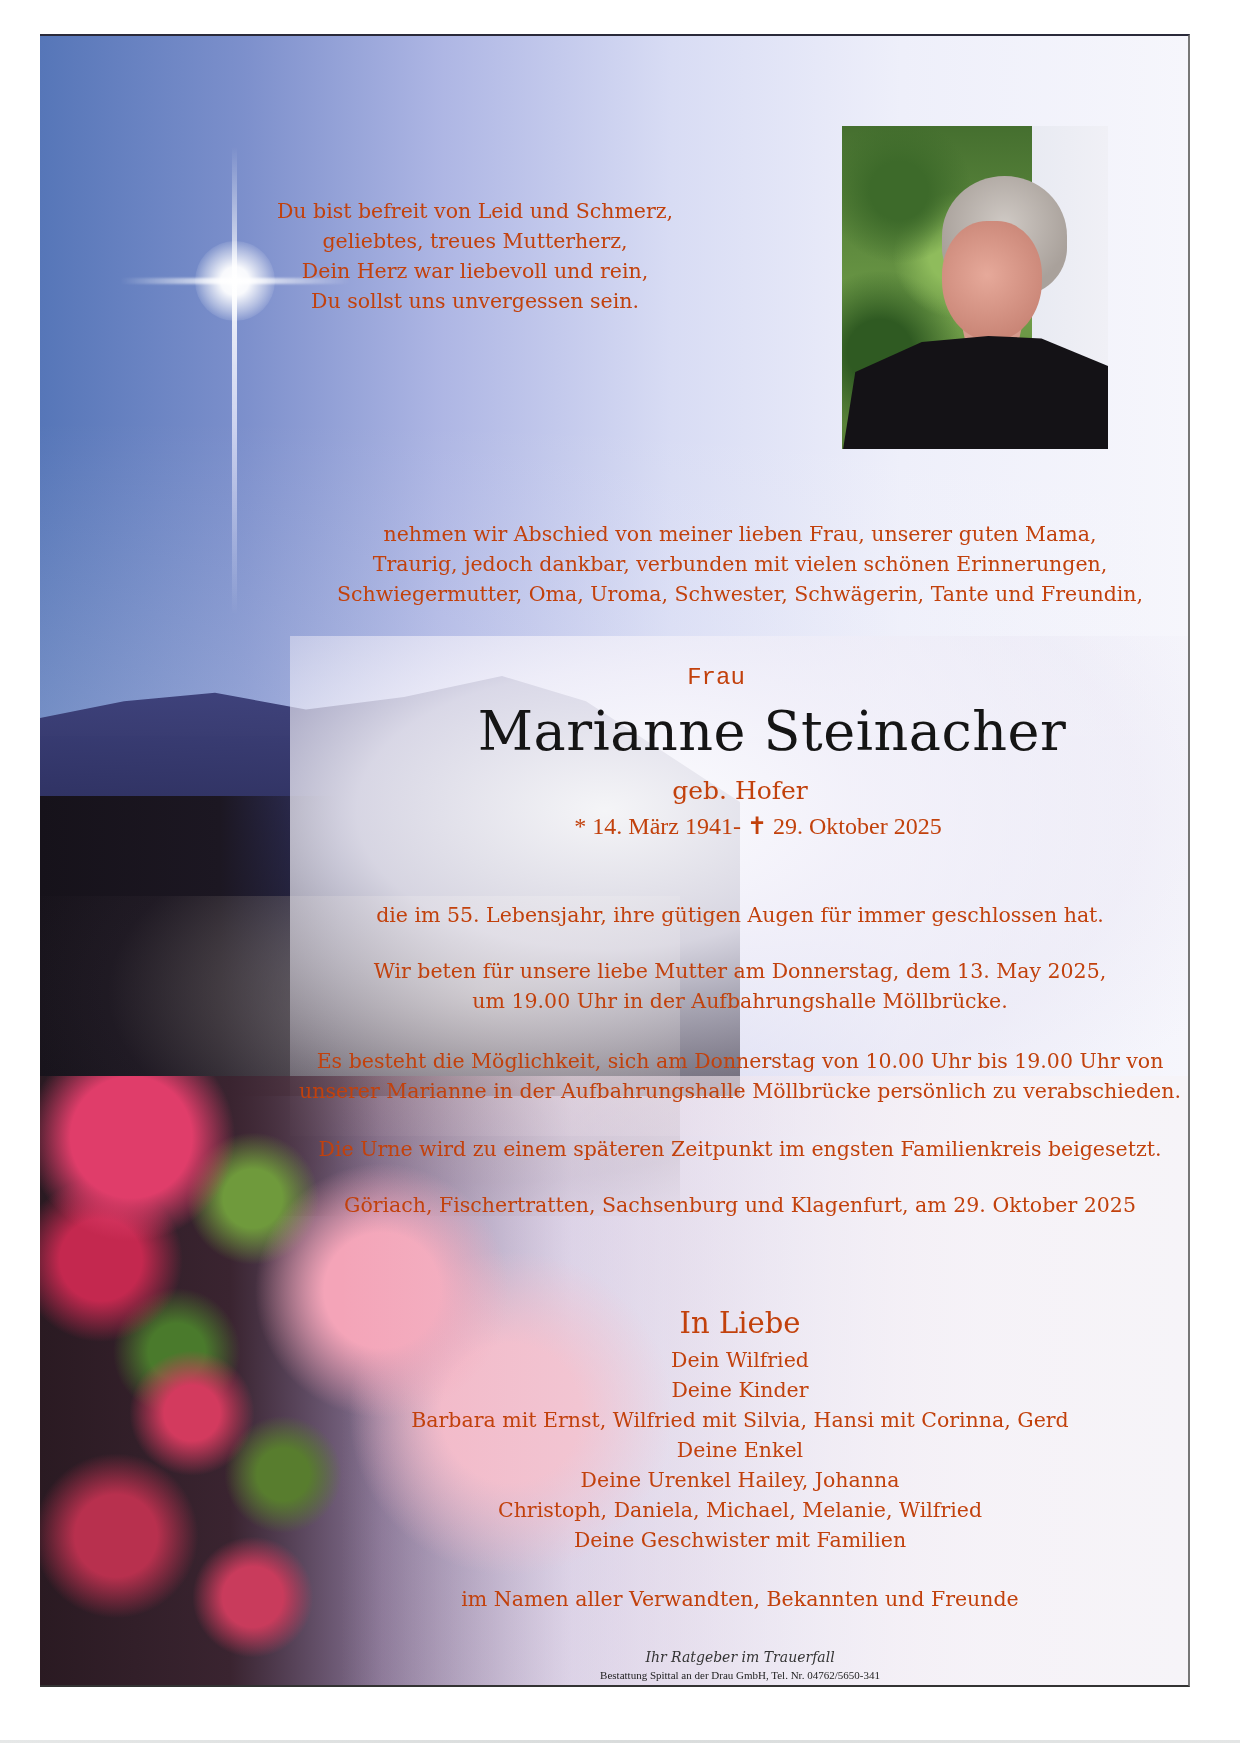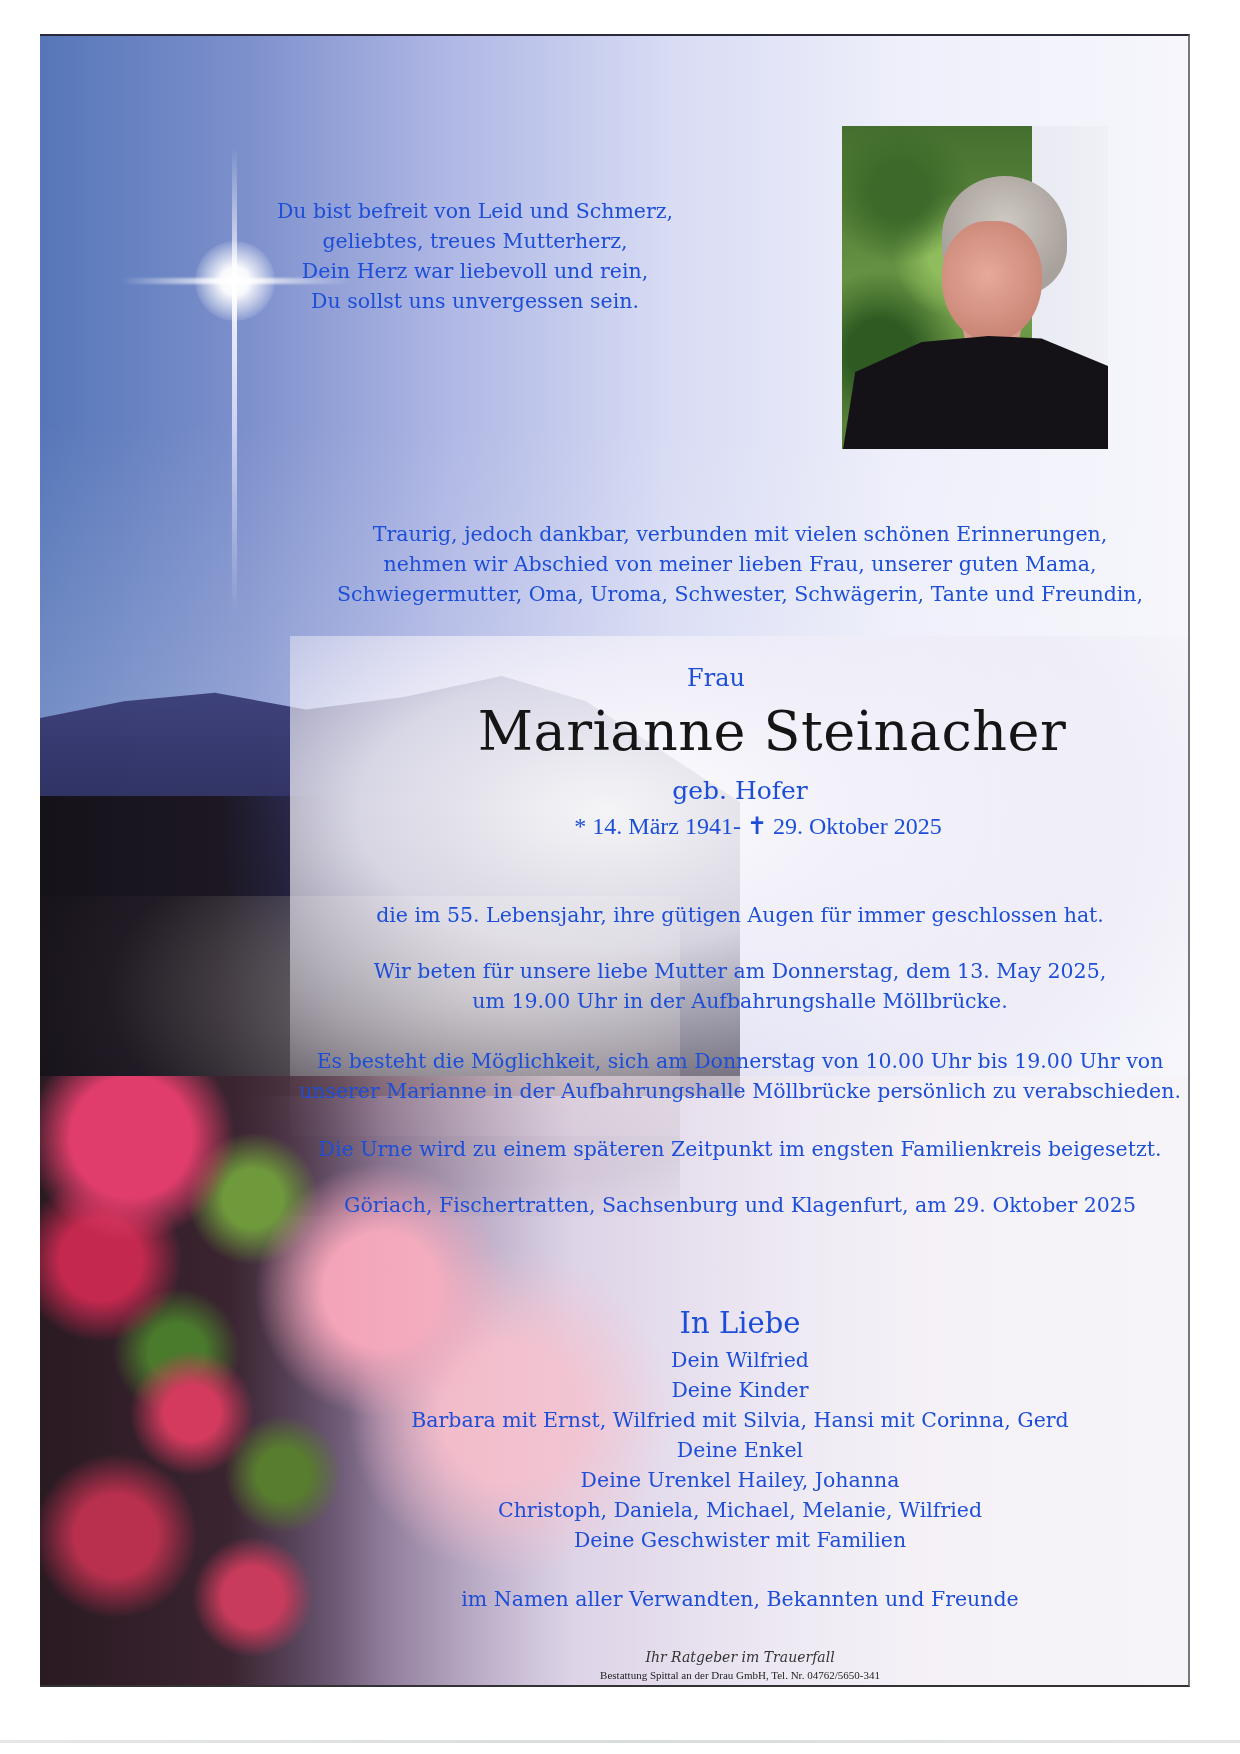"Du bist befreit von Leid" .t { color: #1d4ed8 -> #c2410c }
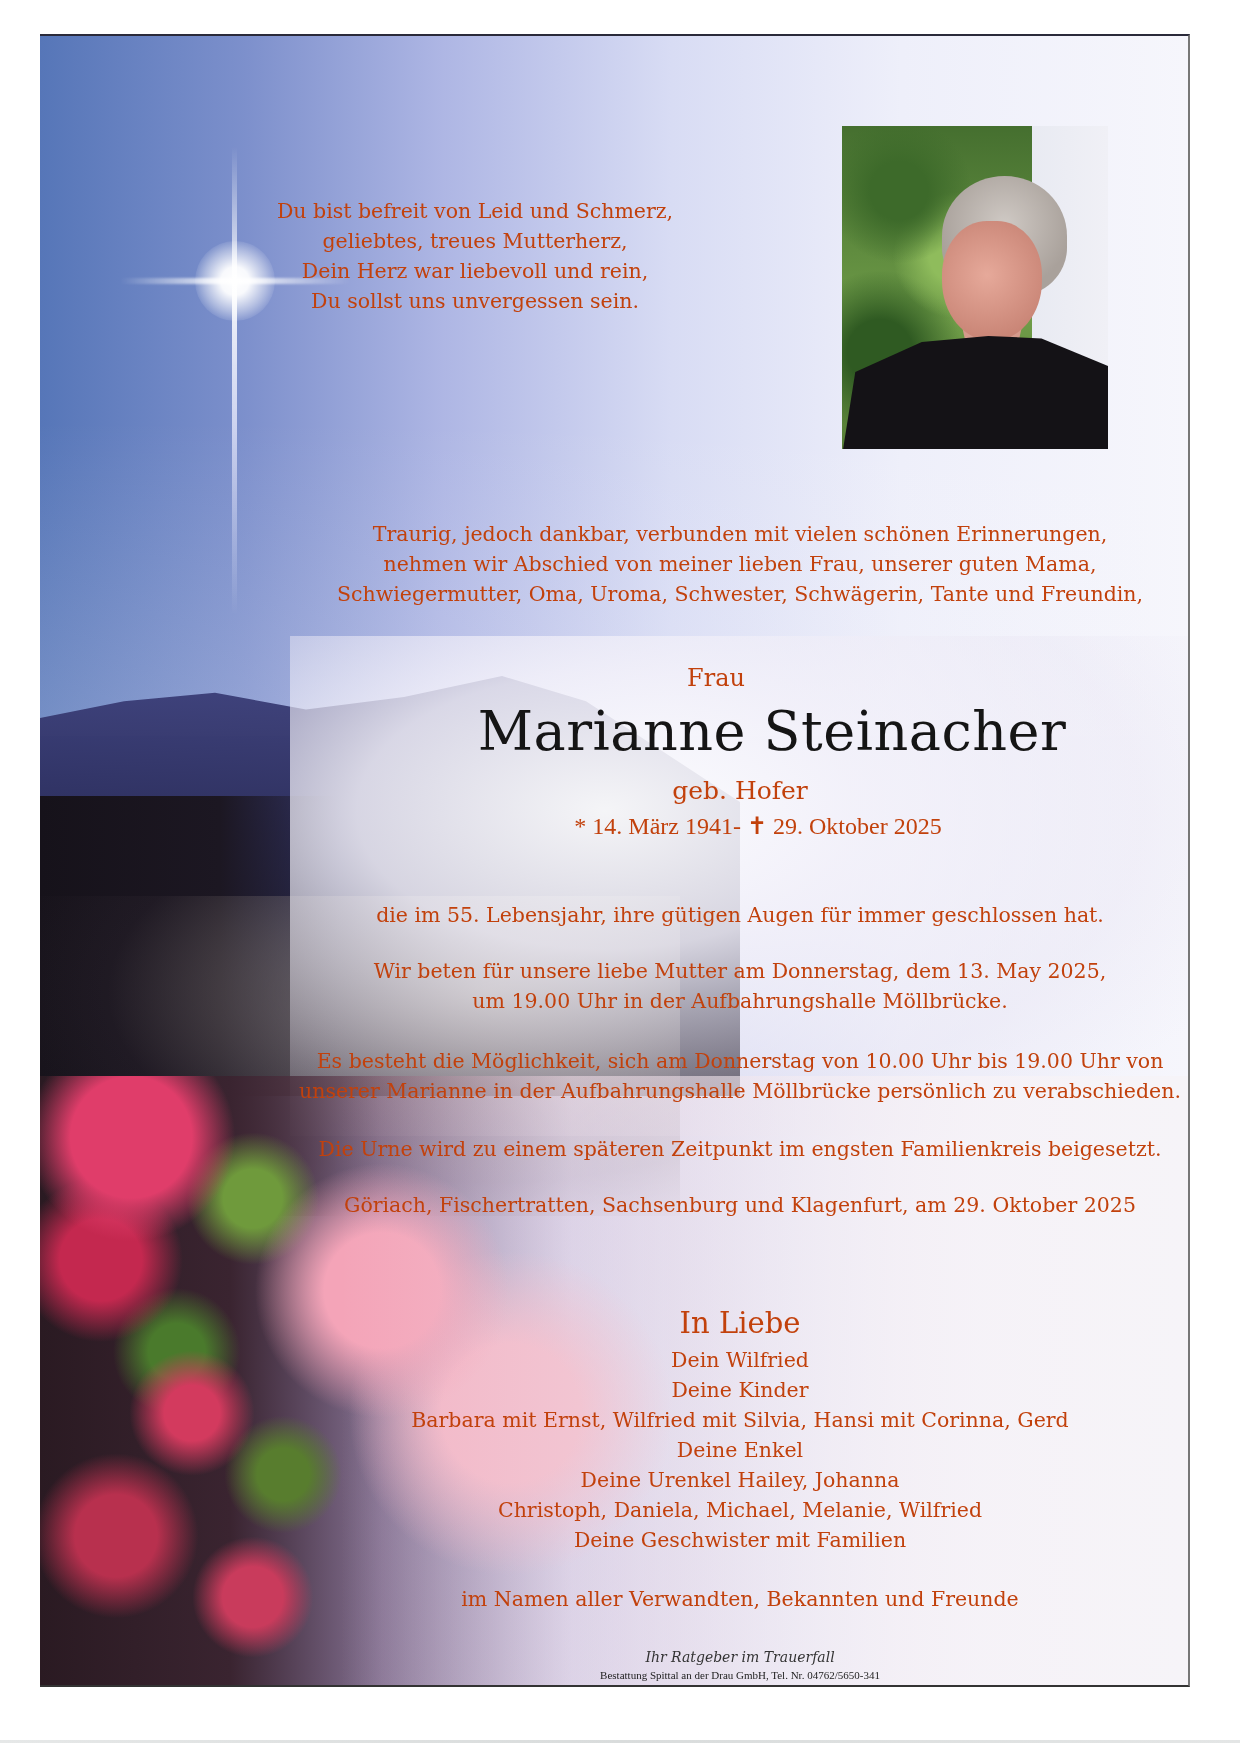"Traurig, jedoch dankbar, verbunden mit" div { order: before "nehmen wir Abschied von meiner" -> after "nehmen wir Abschied von meiner" }
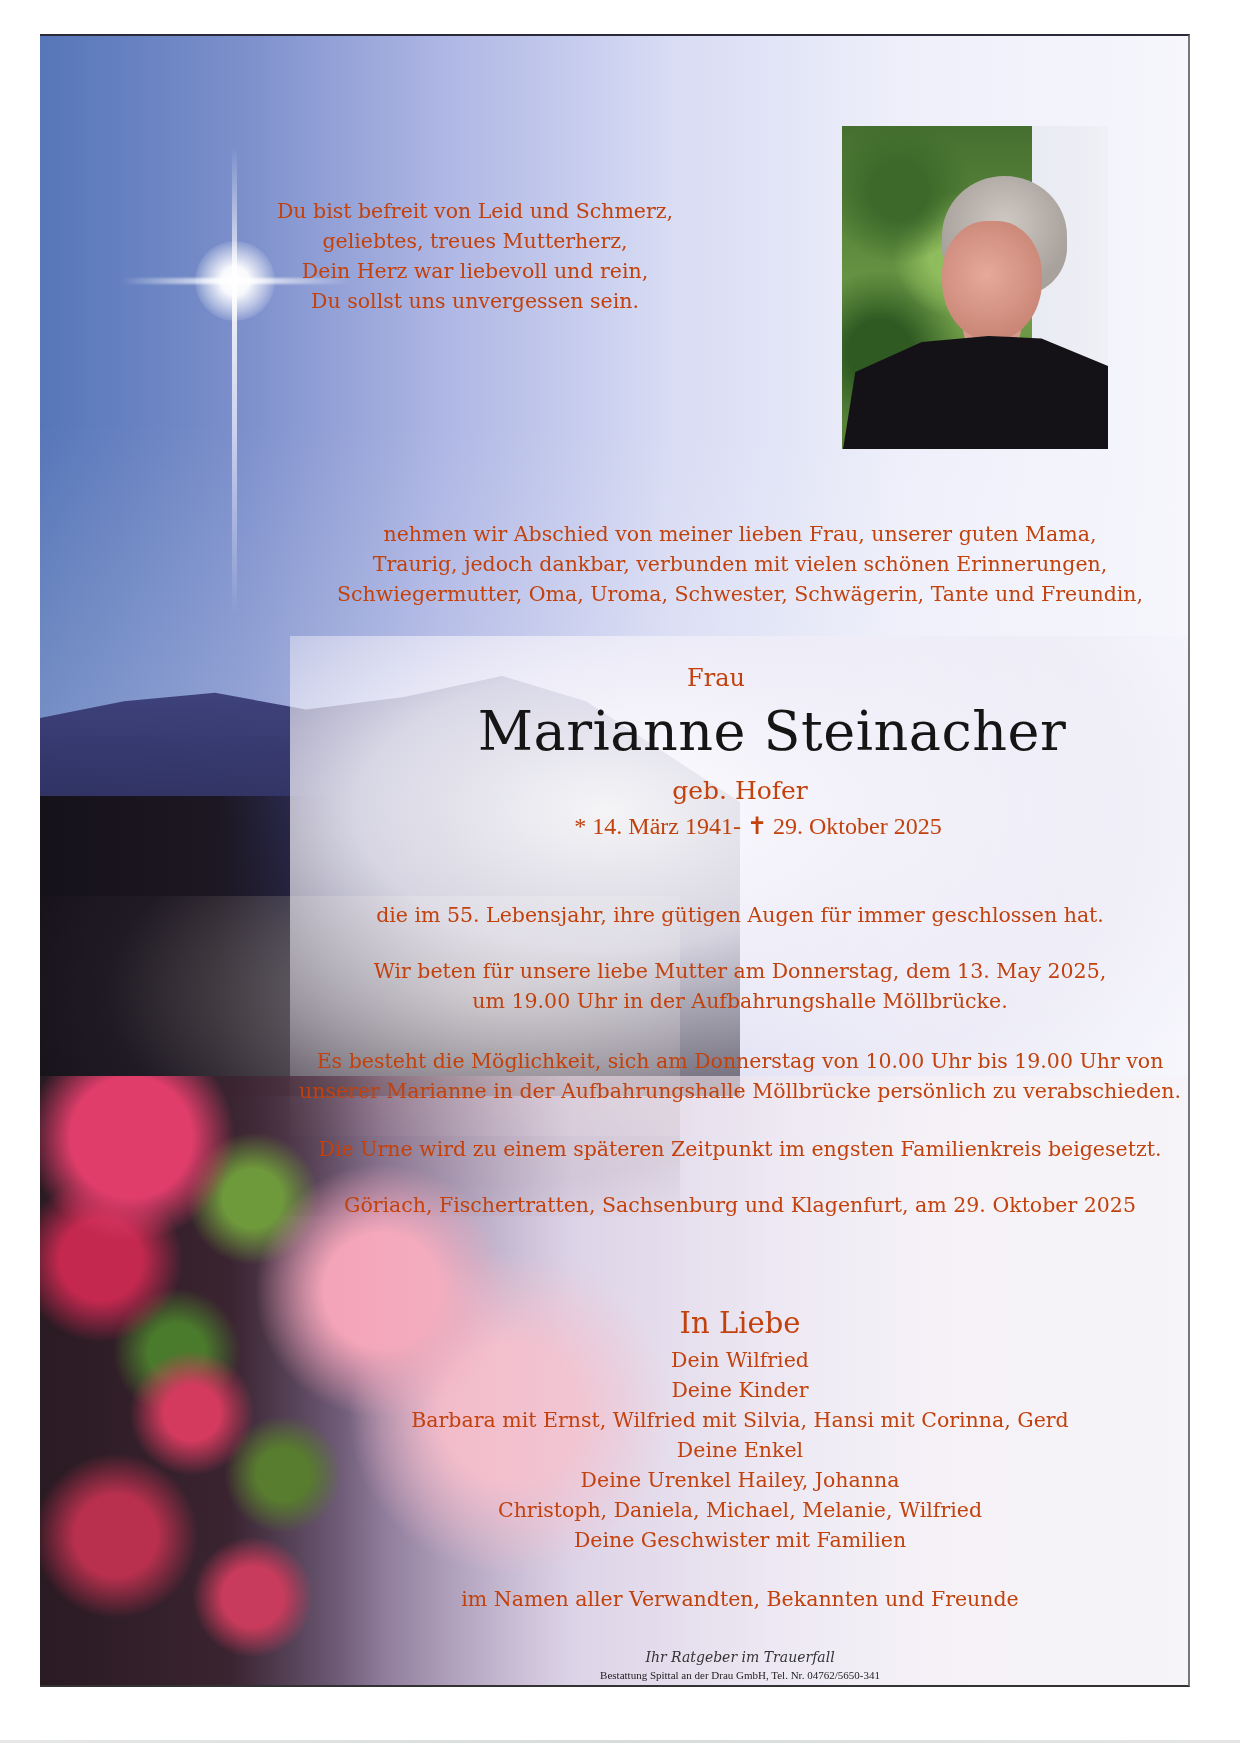"Frau" div.t { font-family: none -> Liberation Mono, monospace }
